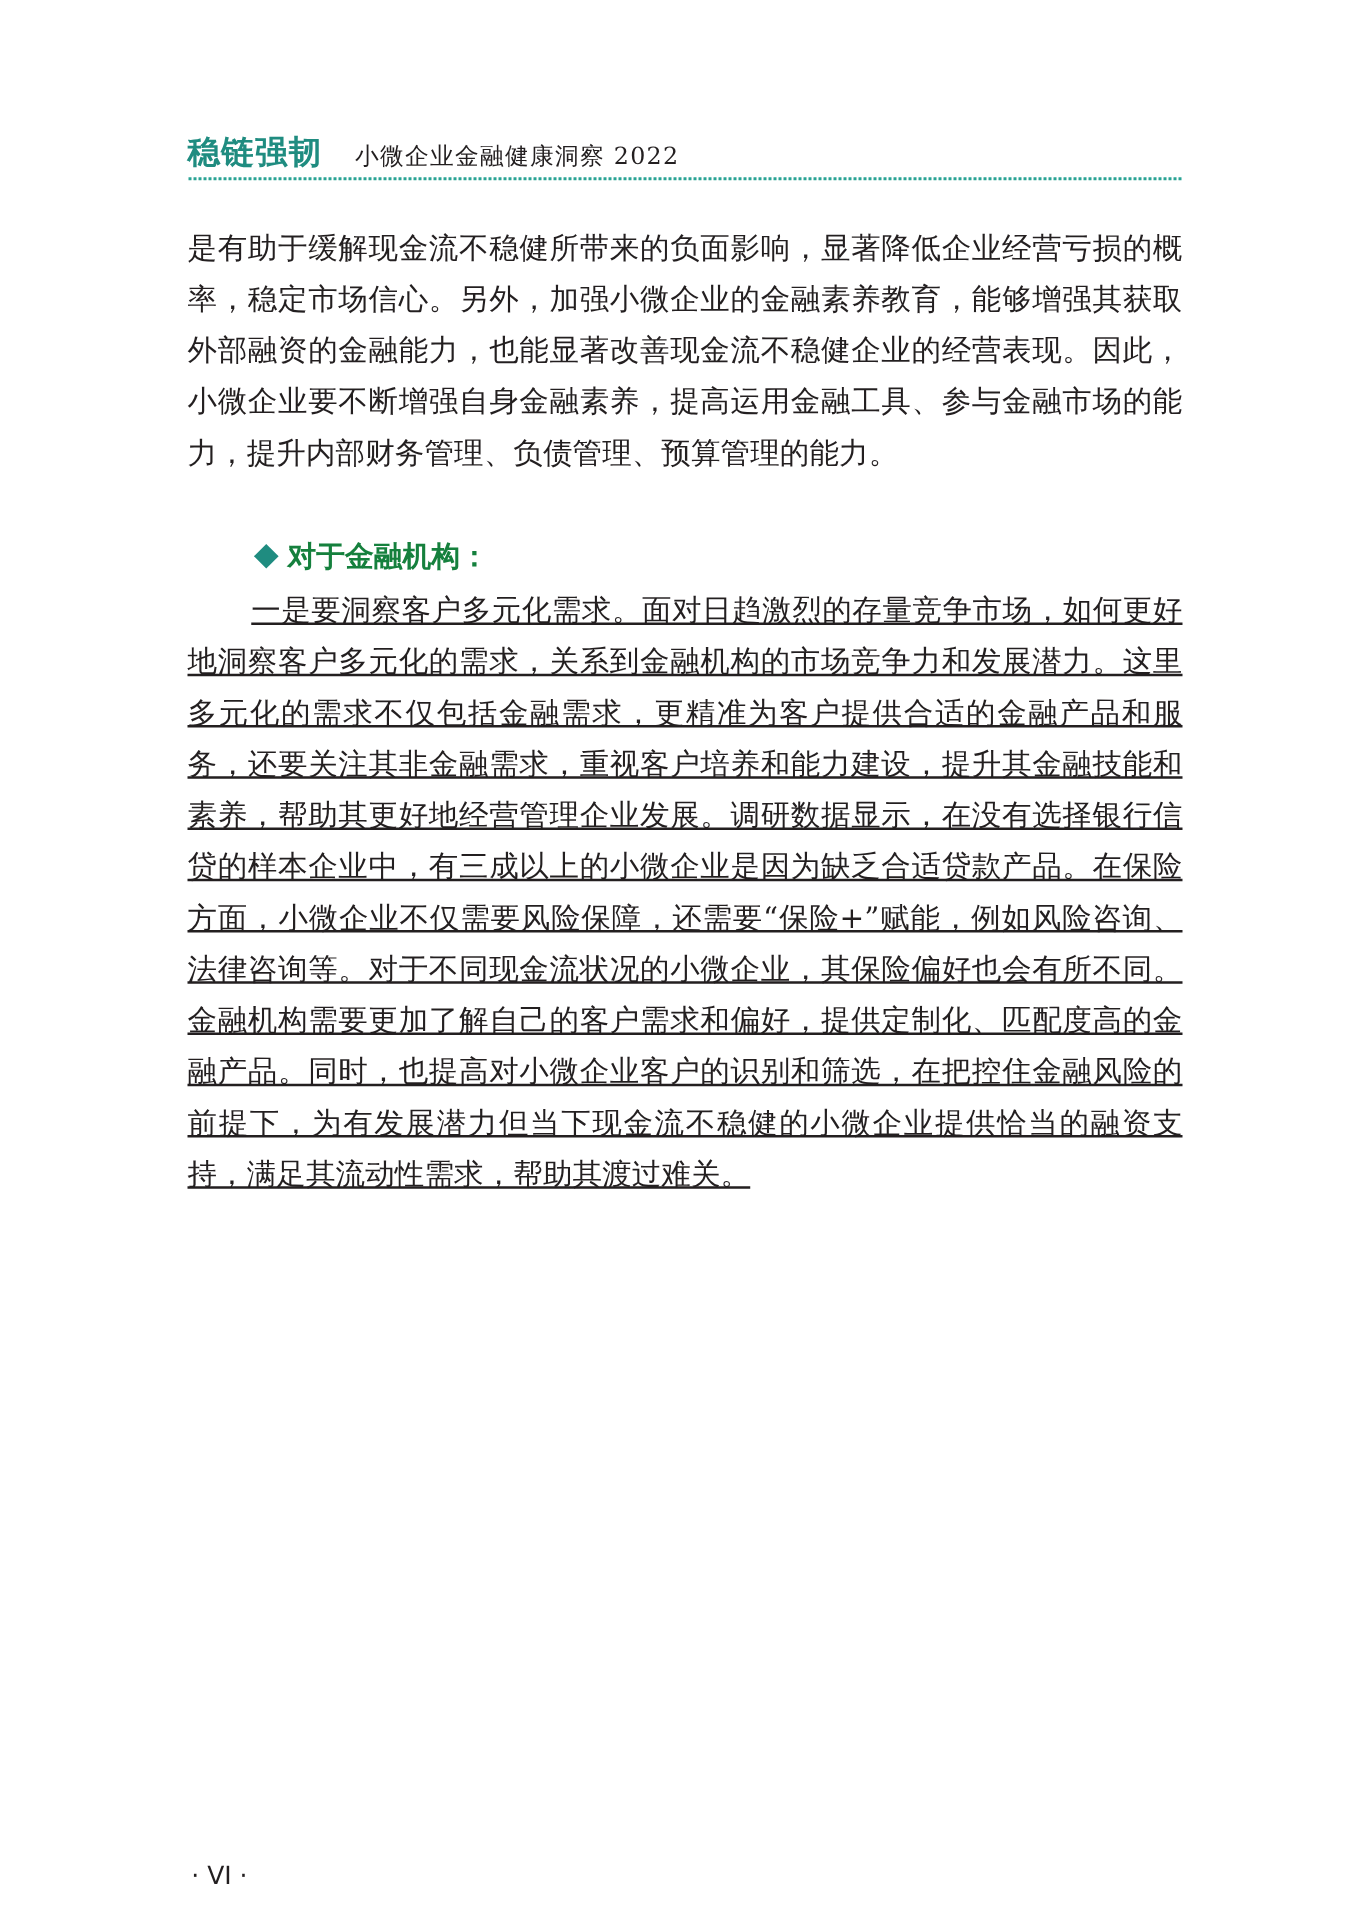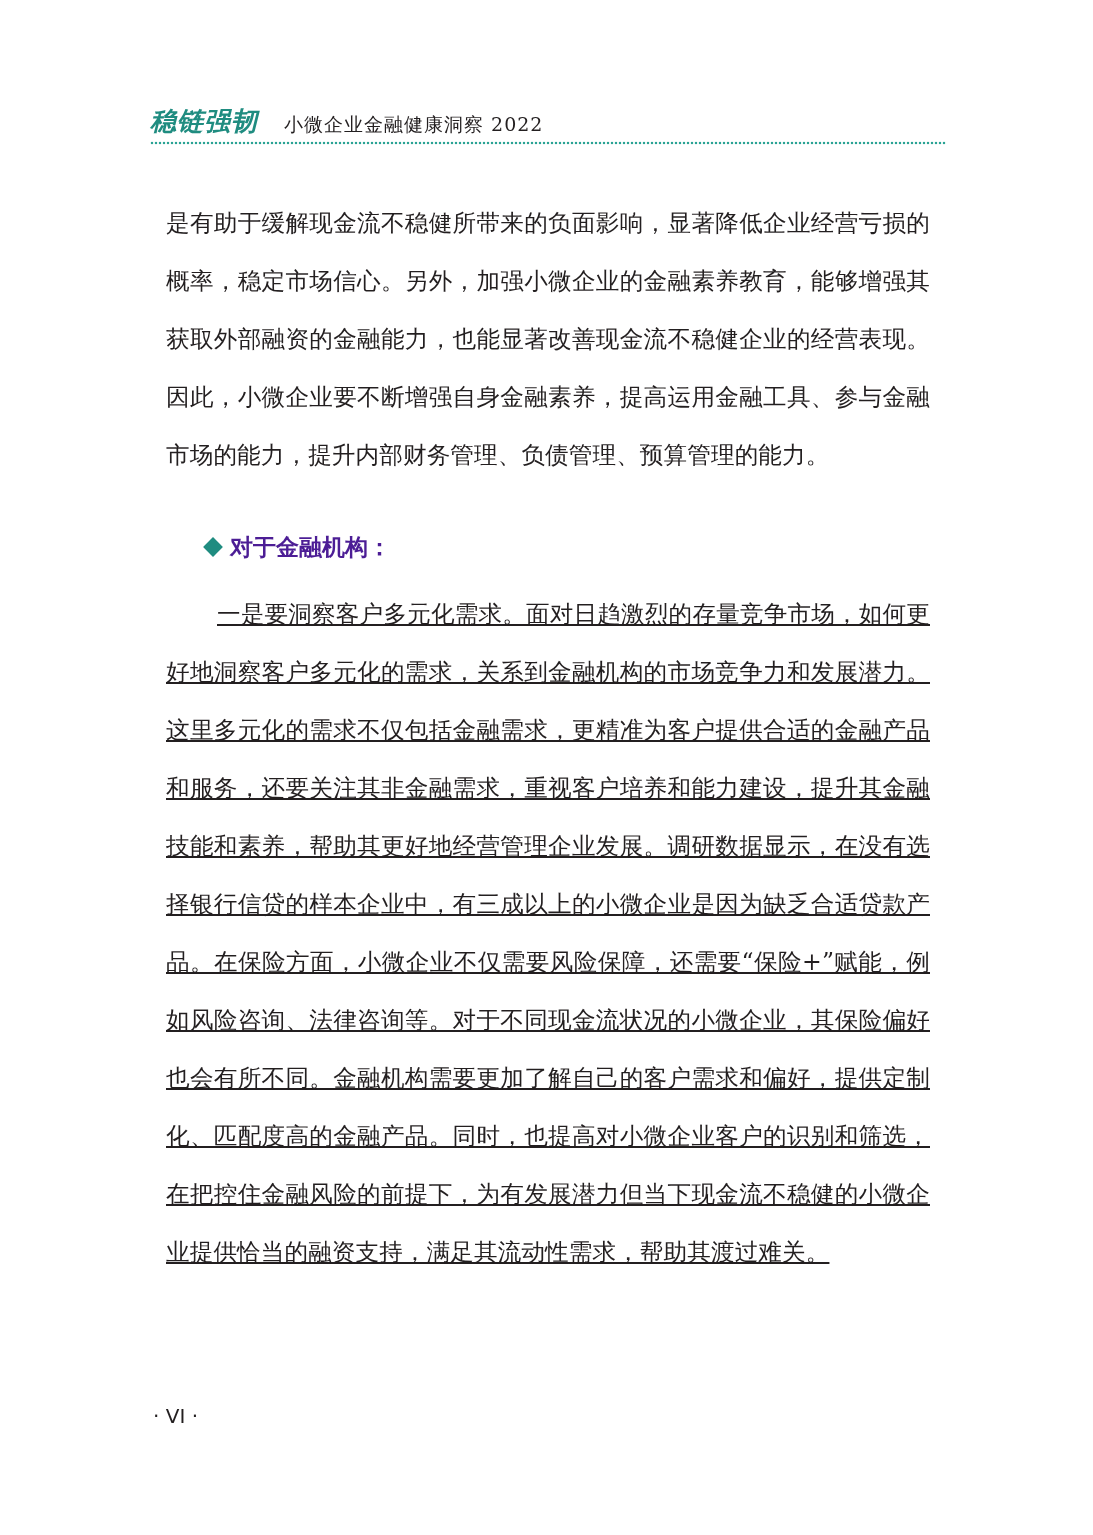"稳链强韧" .header .brand { font-style: italic -> none }
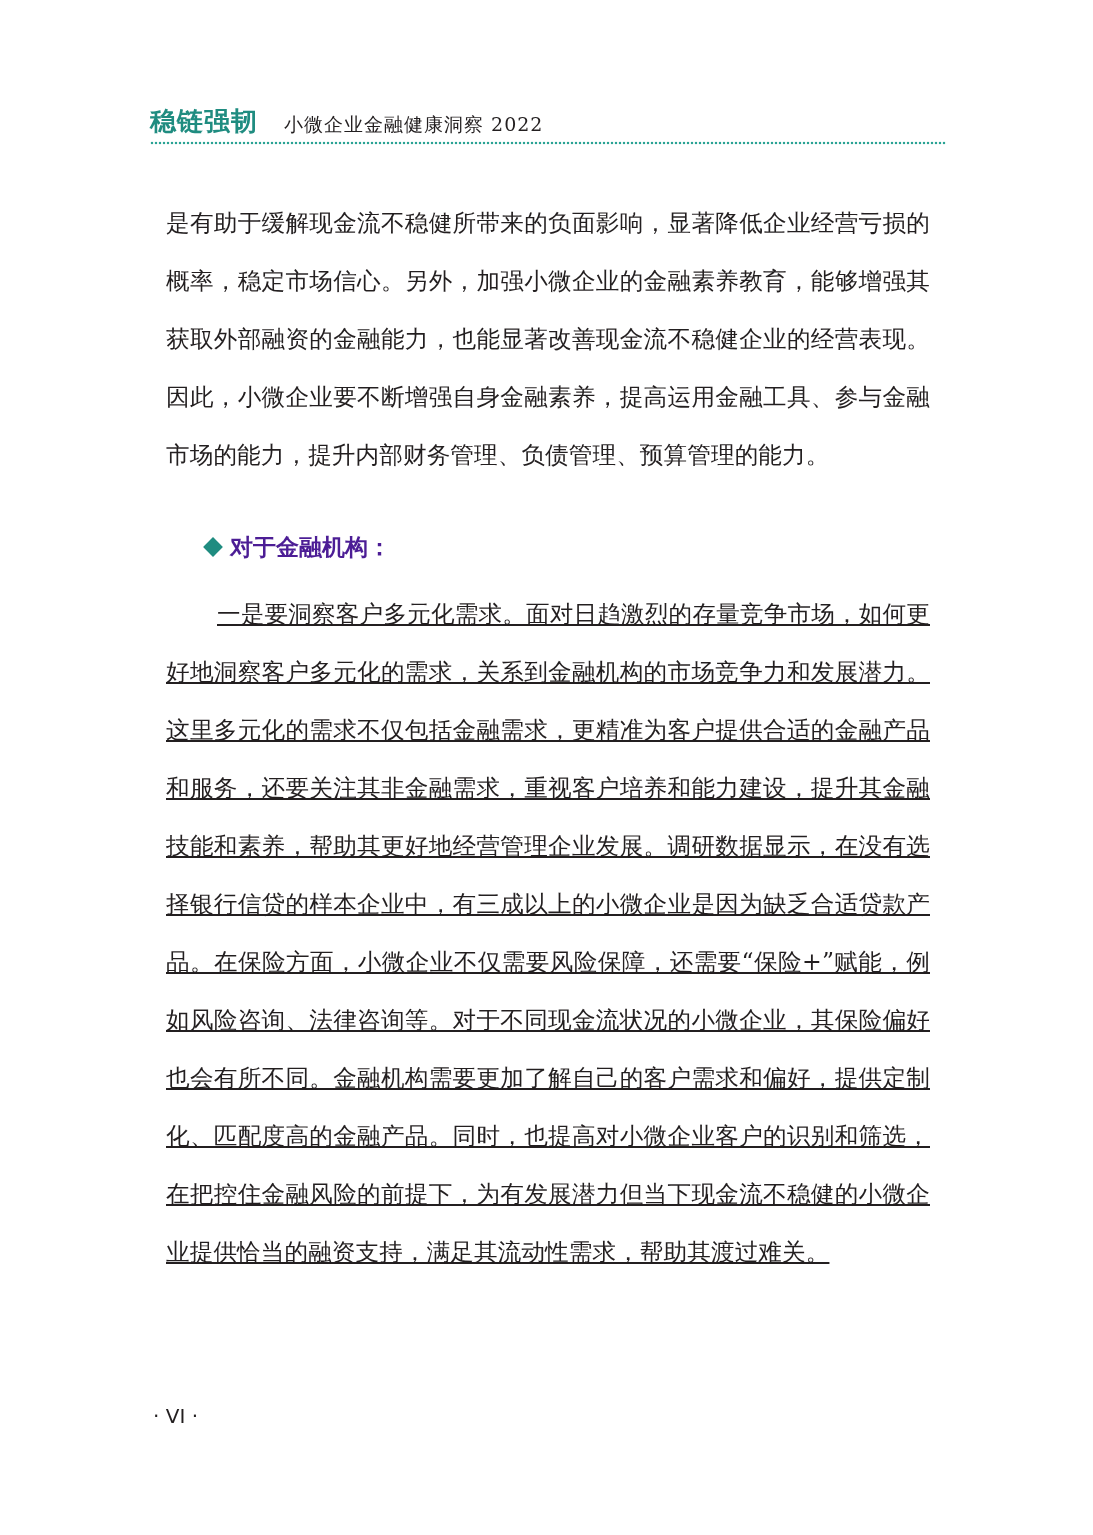"是有助于缓解现金流不稳健所带来的负面影响，显著降低企业经营亏损的概率，稳定市场信" p.para { line-height: 58px -> 41px; margin: 16px -> 0 }
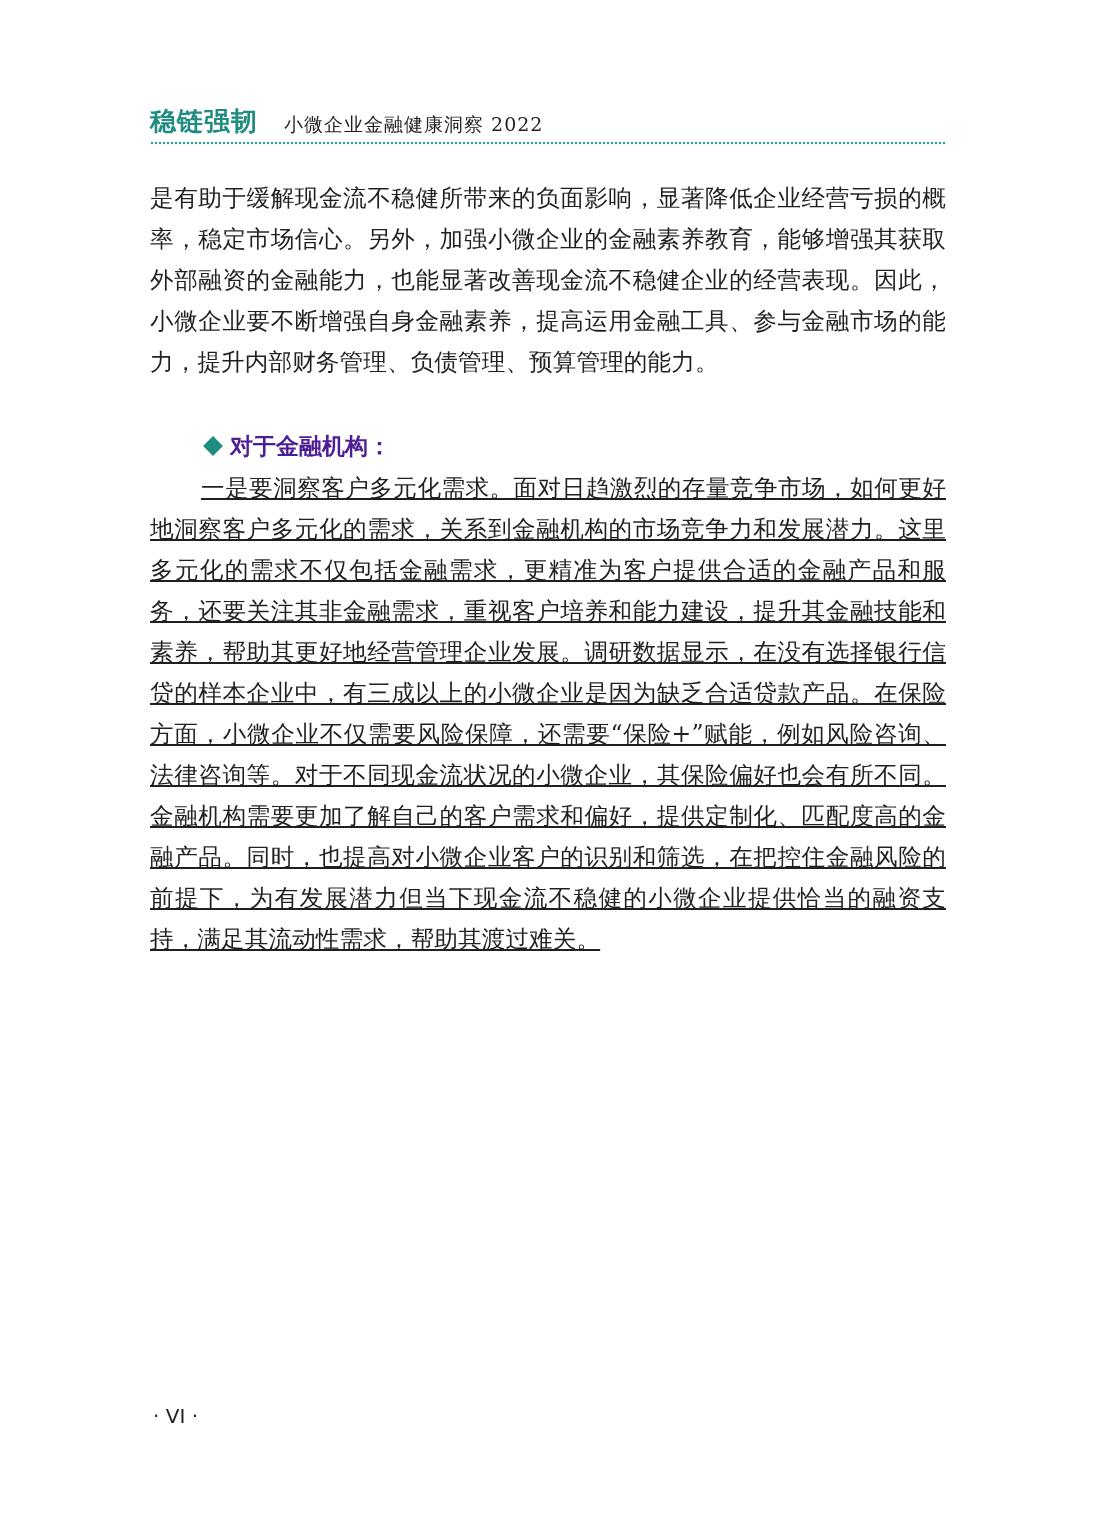"对于金融机构：" .section-heading { color: #4c1d95 -> #15803d }
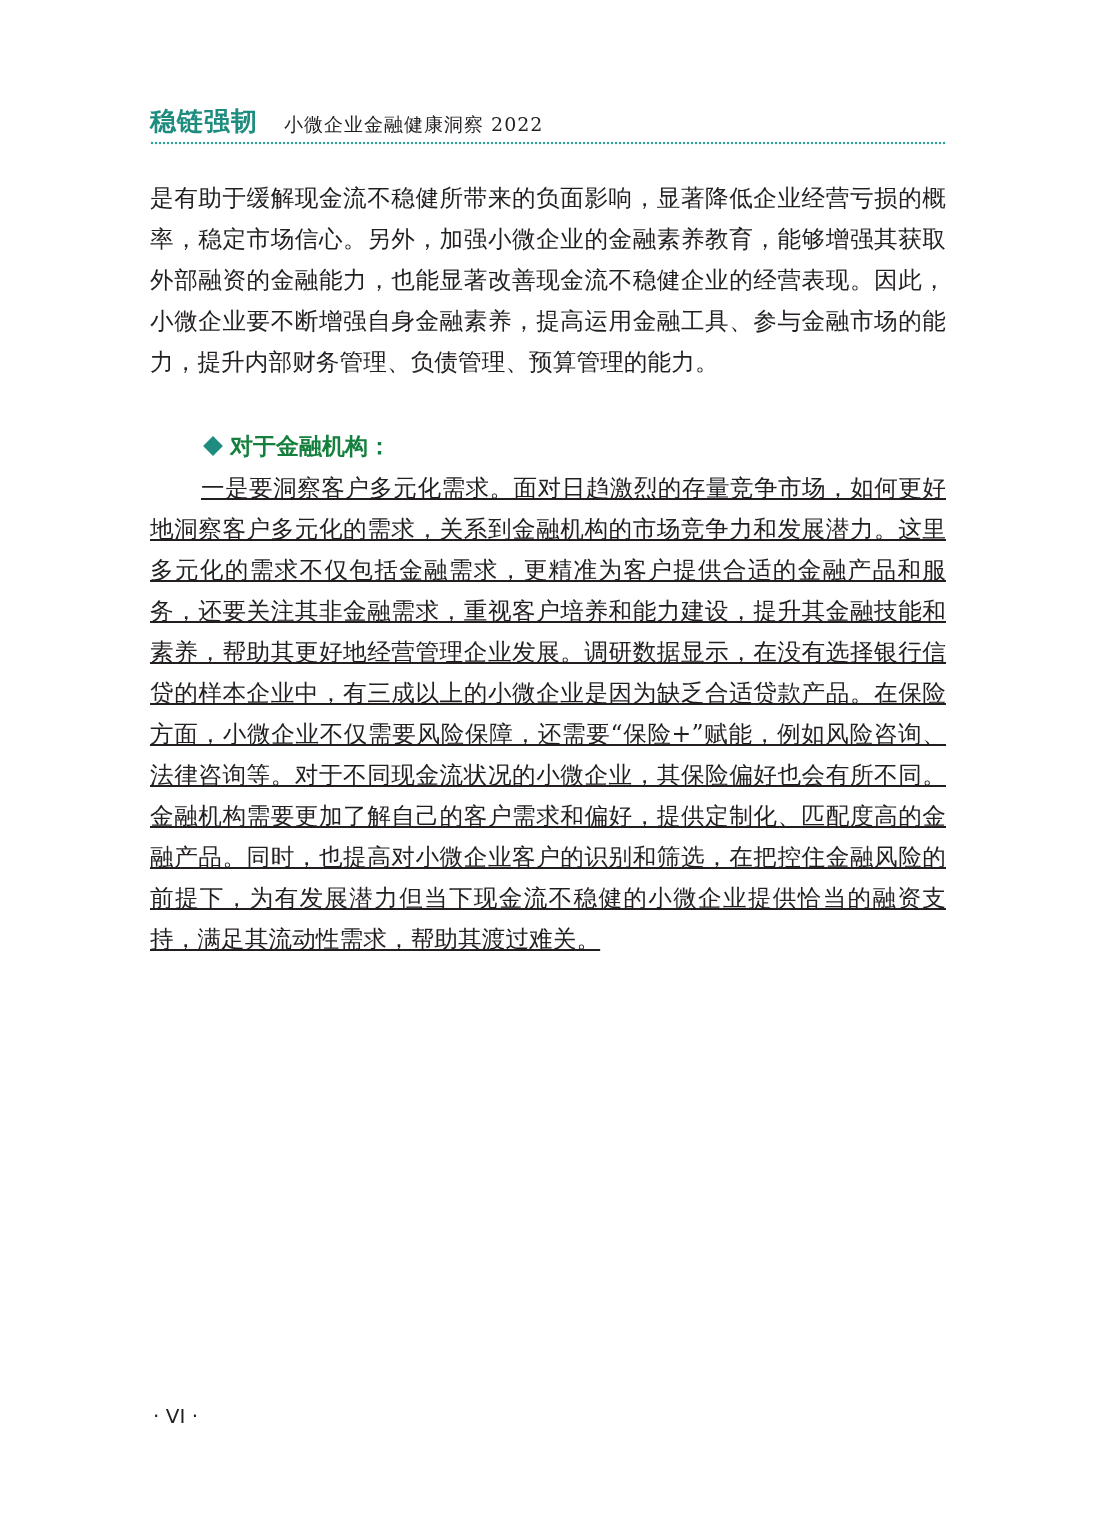"· VI ·" .footer { top: 1404px -> 1488px }
